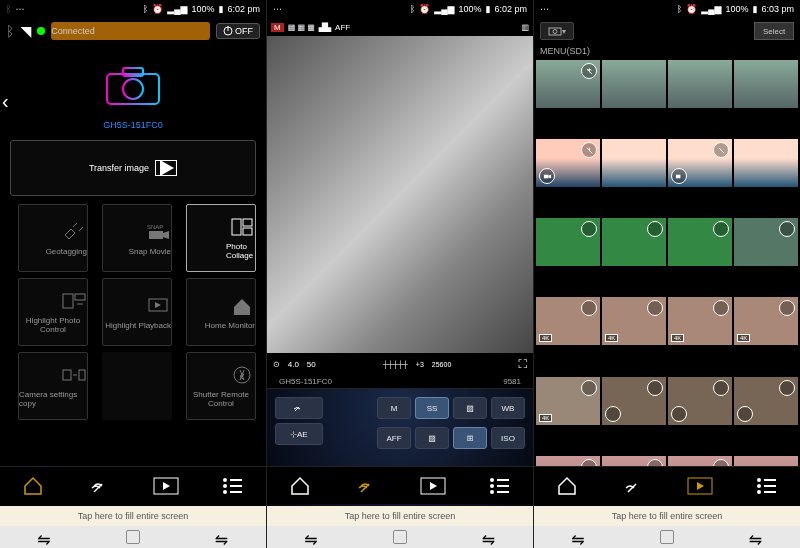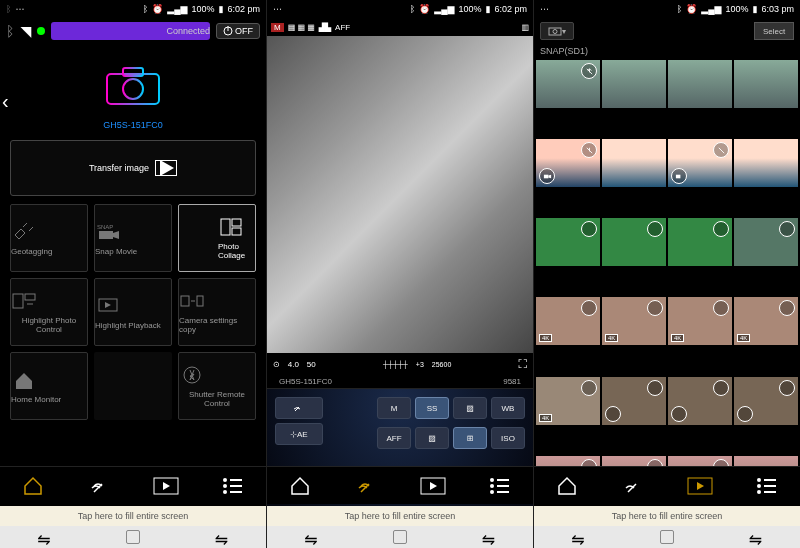"Connected" .conn-pill { background: #6d28d9 -> #a16207; text-align: right -> left }
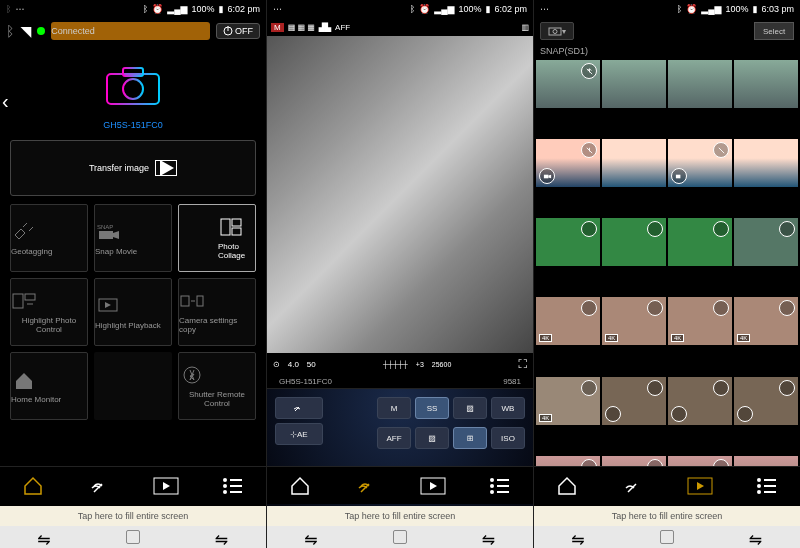"SNAP(SD1)" div.p3-label { text: SNAP -> MENU }
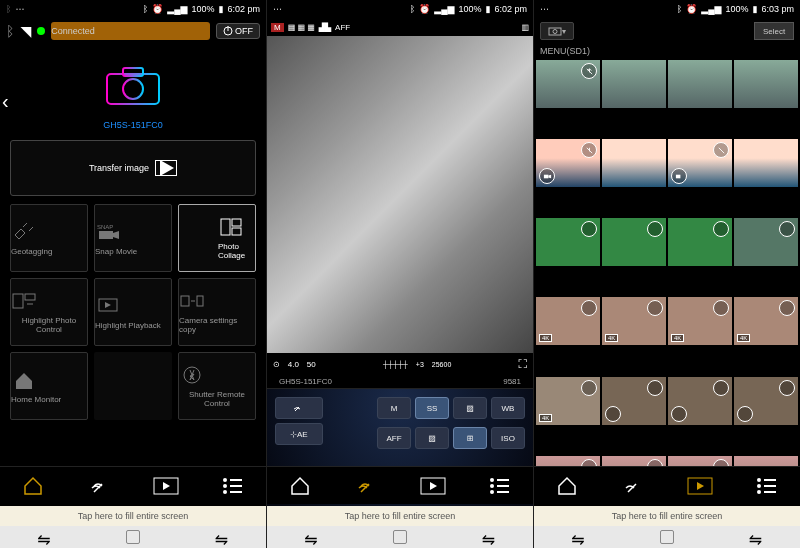"Geotagging" .tile { align-items: flex-start -> flex-end; margin-left: none -> 8px }
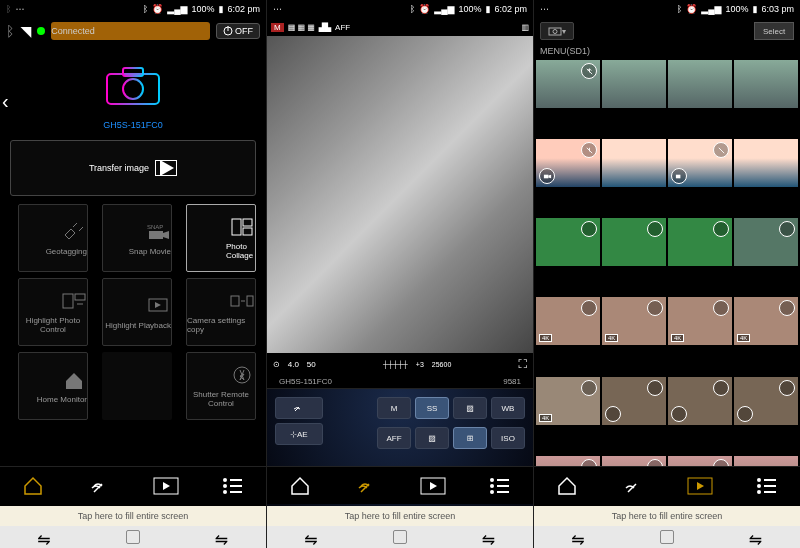"Camera settings copy" div.tile { order: before "Home Monitor" -> after "Home Monitor" }
